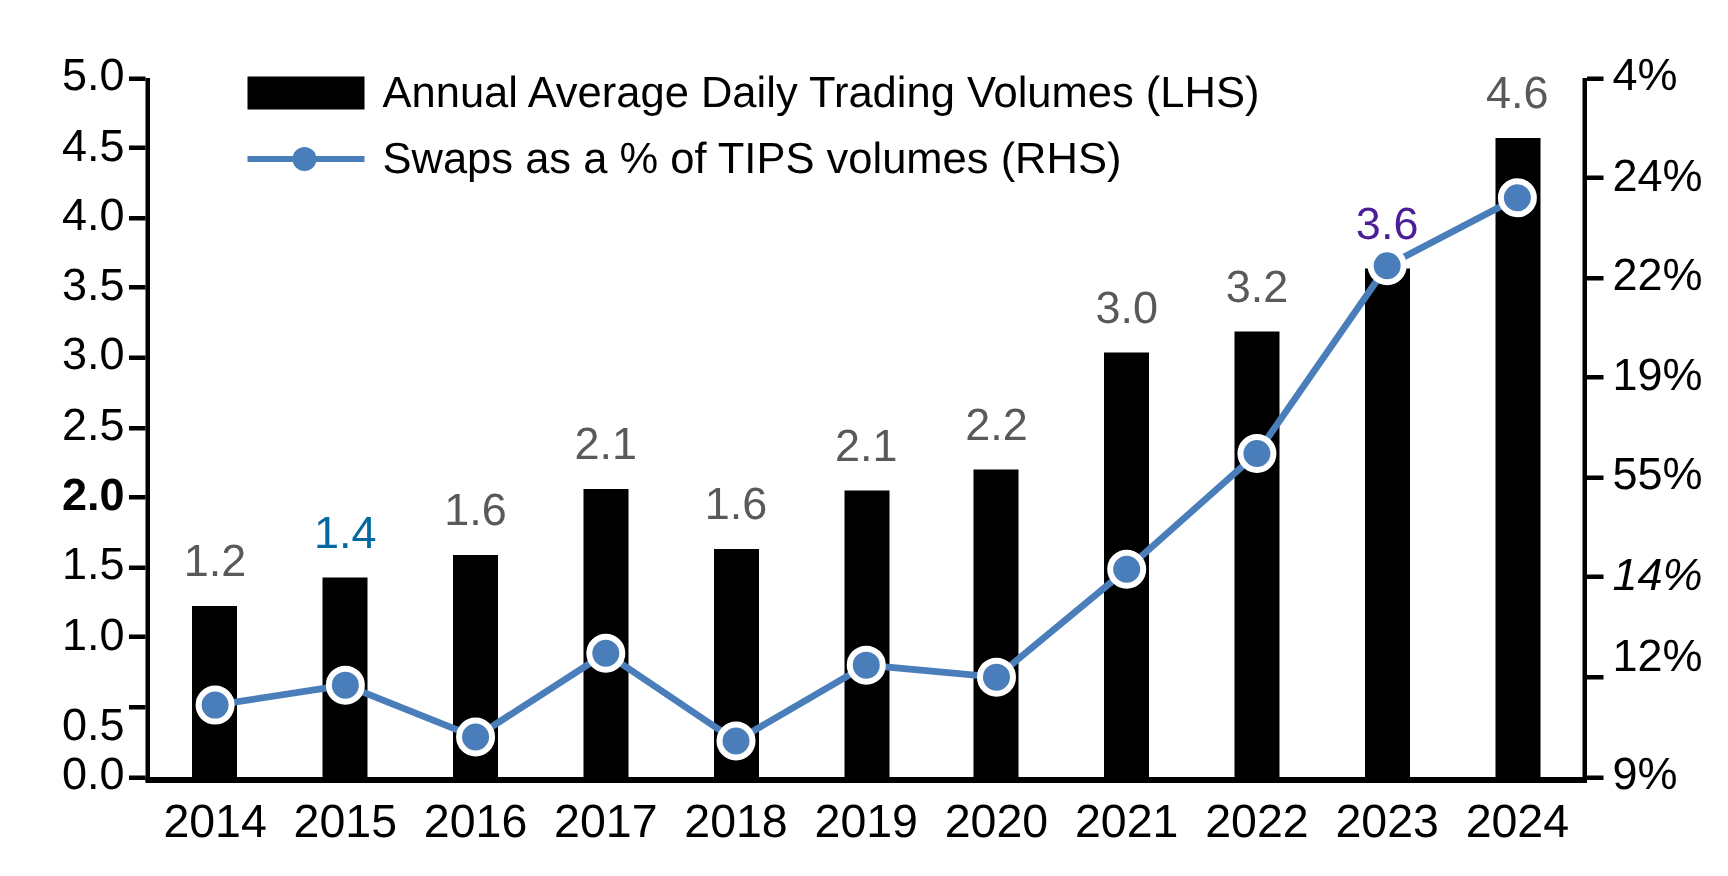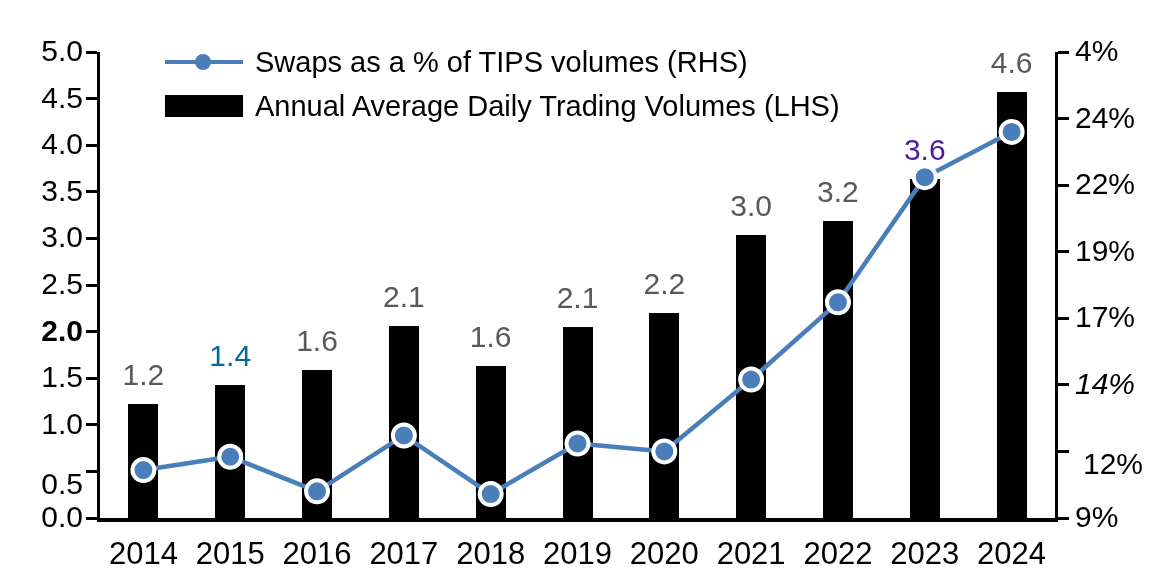"Swaps as a % of" div.legend-row { order: before "Annual Average Daily Trading Volumes" -> after "Annual Average Daily Trading Volumes" }
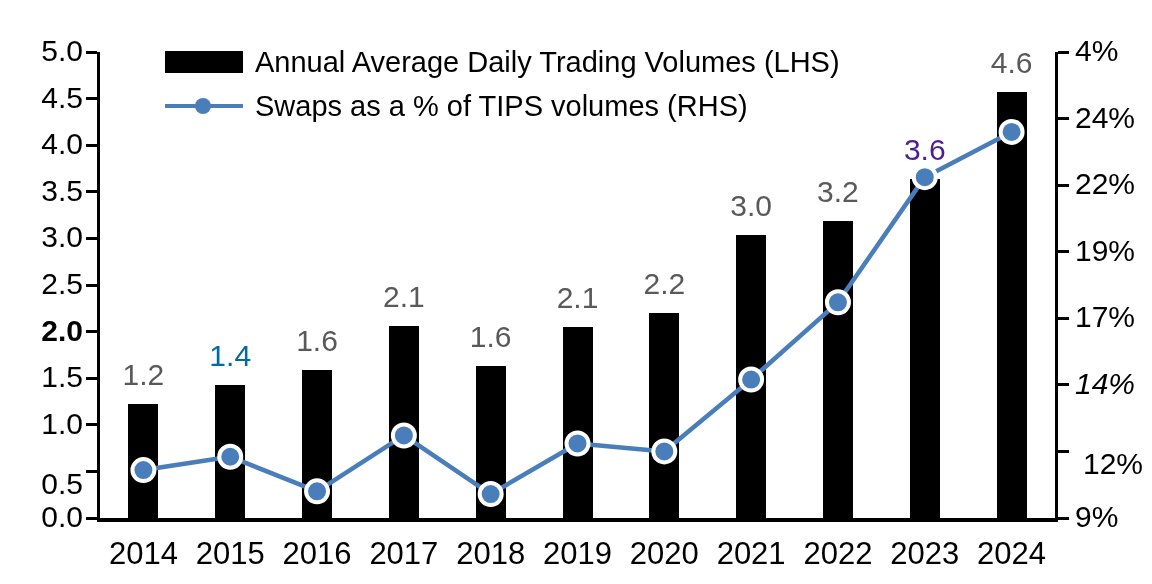"17%" div.tick-label { text: 17% -> 55% }
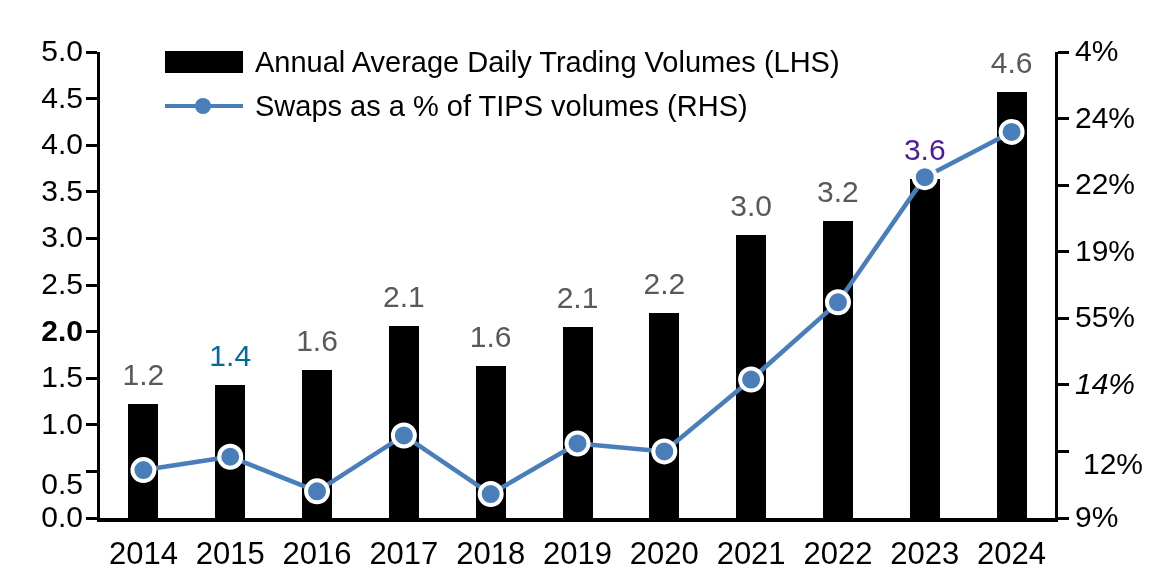"12%" div.tick-label { margin-left: 8px -> none; top: 449px -> 423px }
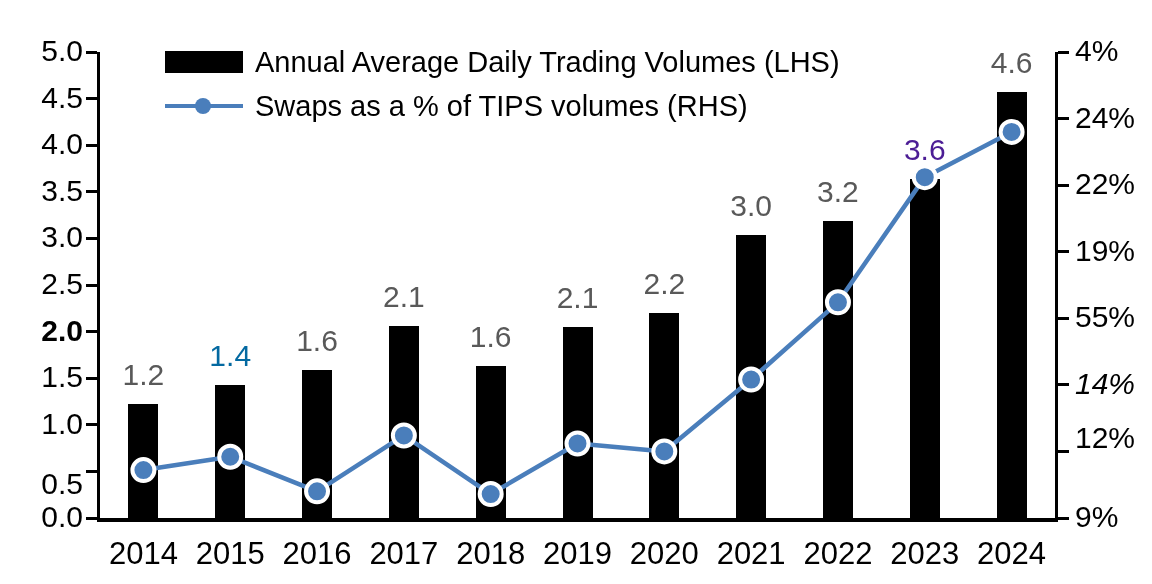"2014" .x-label { top: 6px -> 0 }
